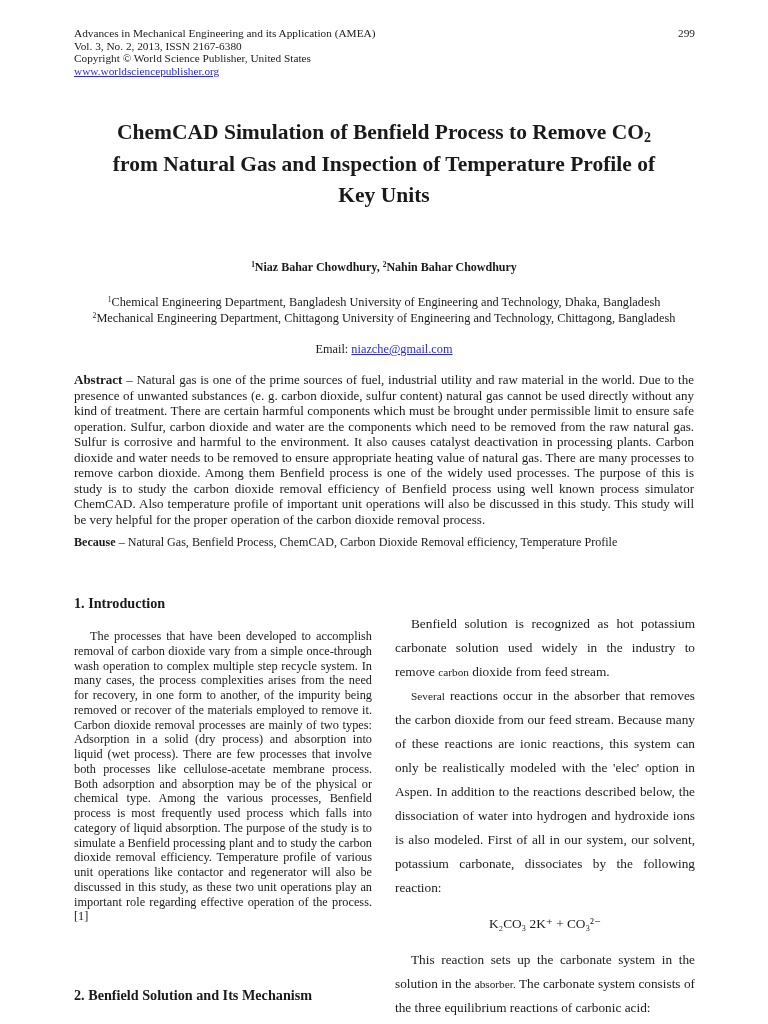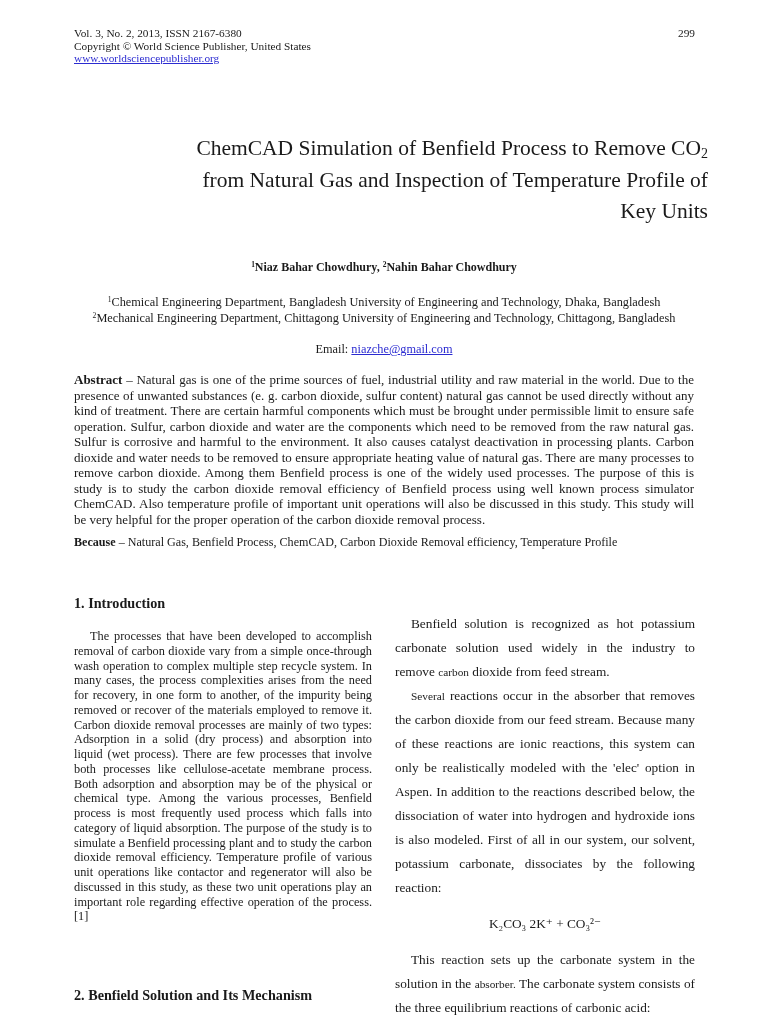"Advances in Mechanical Engineering and" div { html: none -> <div>Advances in Mechanical Engineering and its Application (AMEA)</div> }
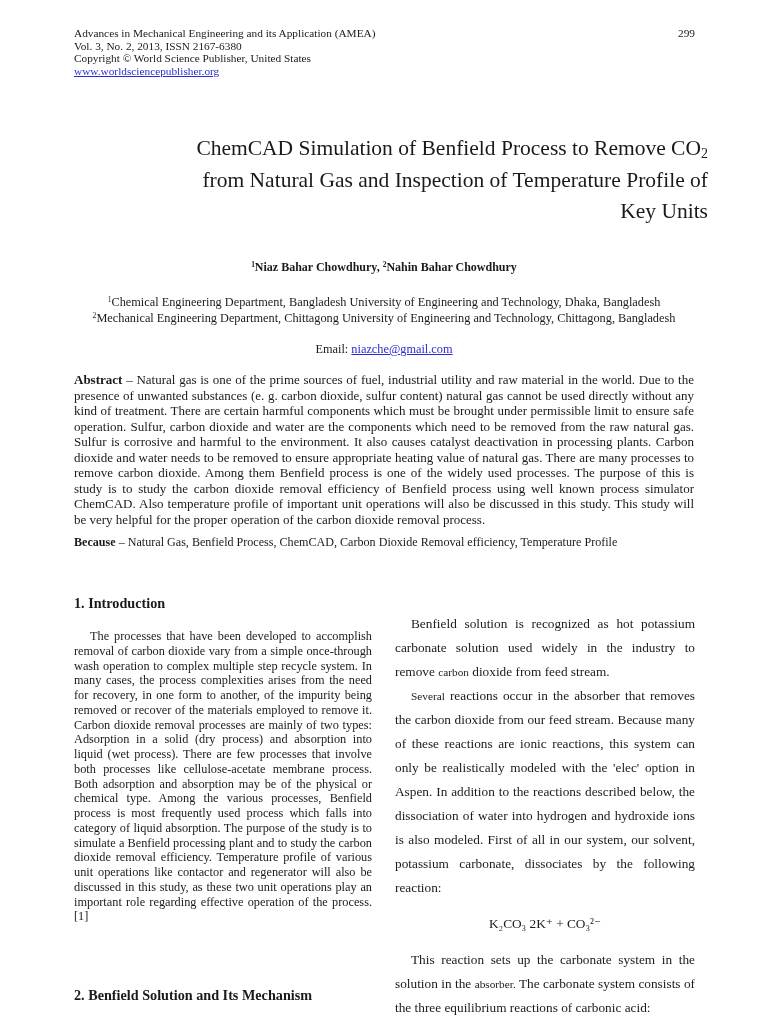"ChemCAD Simulation of Benfield Process" .title { font-weight: normal -> bold; text-align: right -> center; top: 133px -> 117px }
